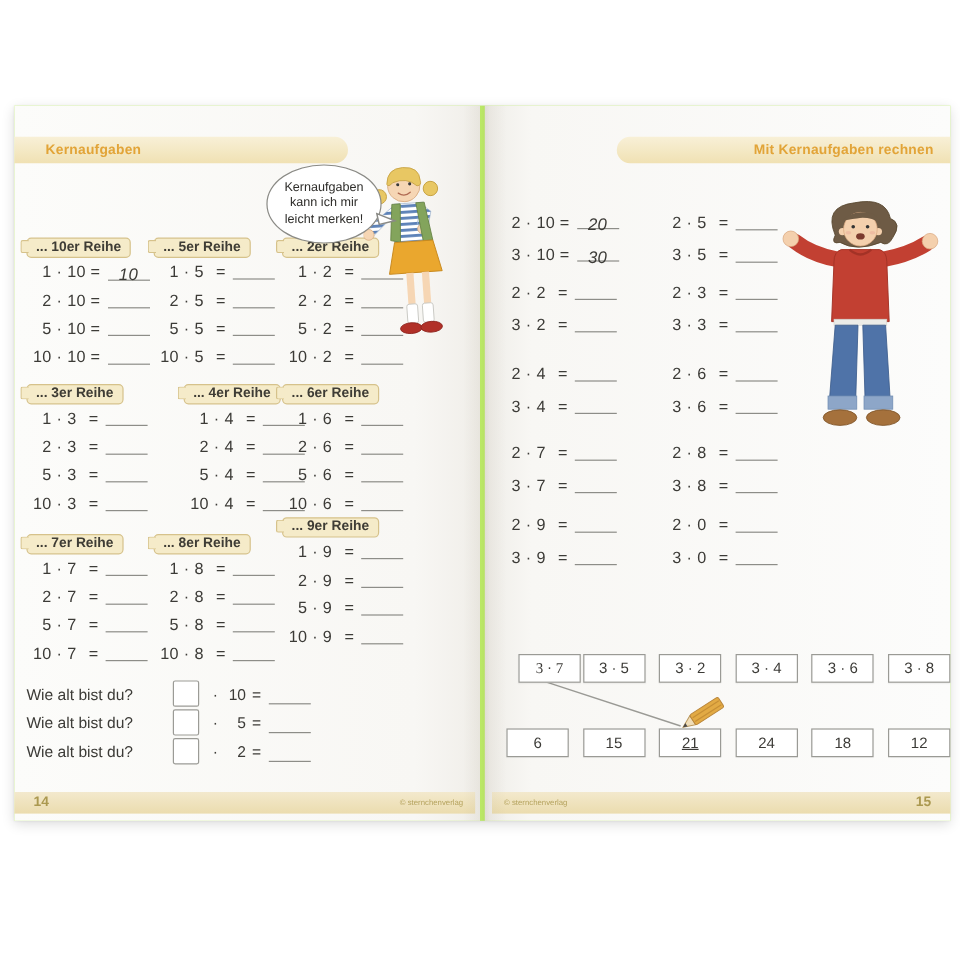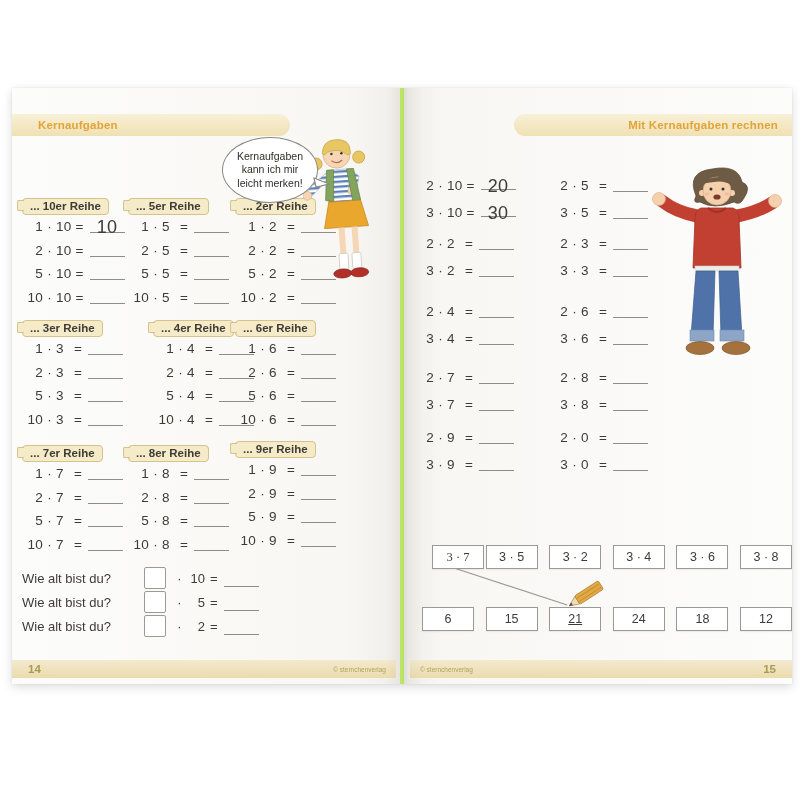"20" .fans { font-size: 18px -> 14px; font-style: none -> italic }
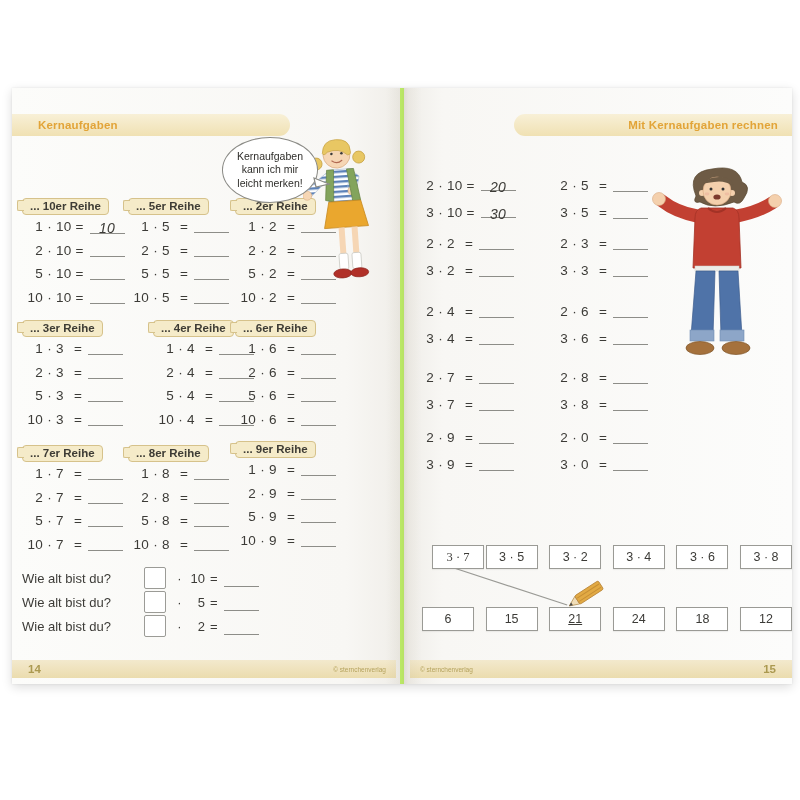"... 9er Reihe" div.series-group { top: 351px -> 341px }
